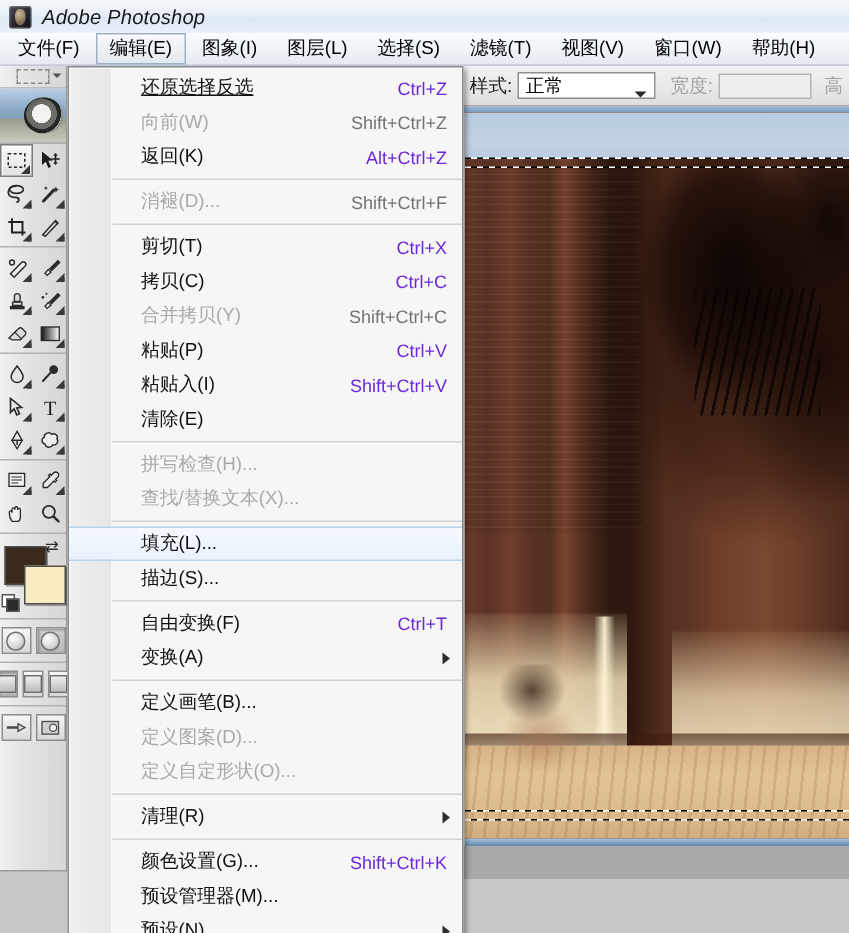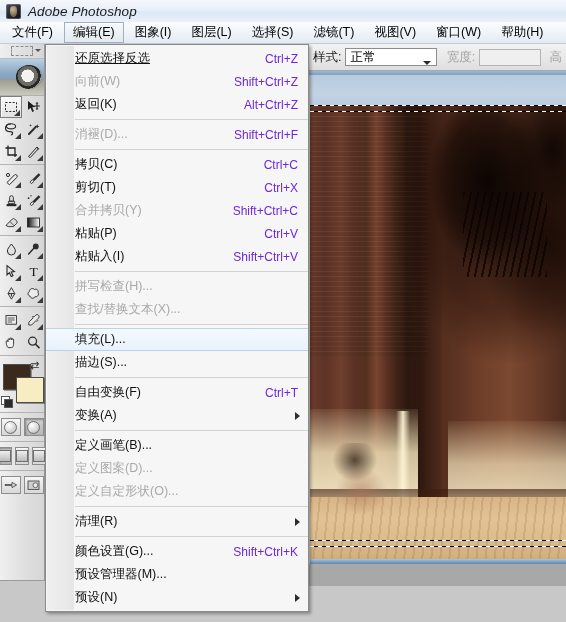"还原选择反选" .mi .lbl { padding-left: none -> 19px }
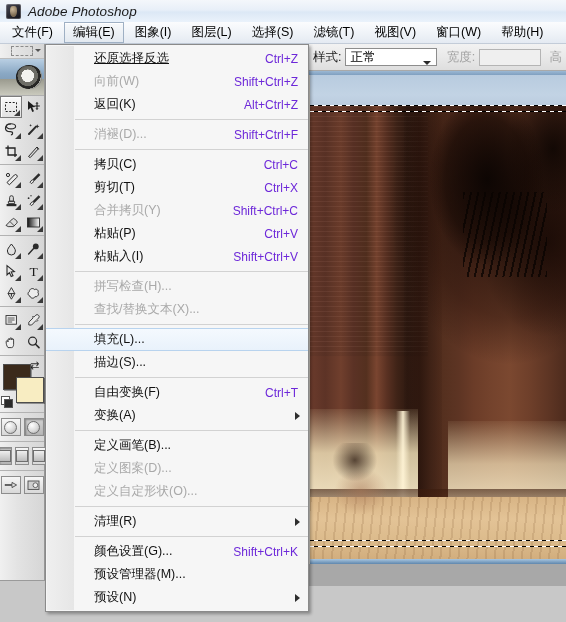"Shift+Ctrl+Z" .mi.dis .acc { color: #6d28d9 -> #737373 }
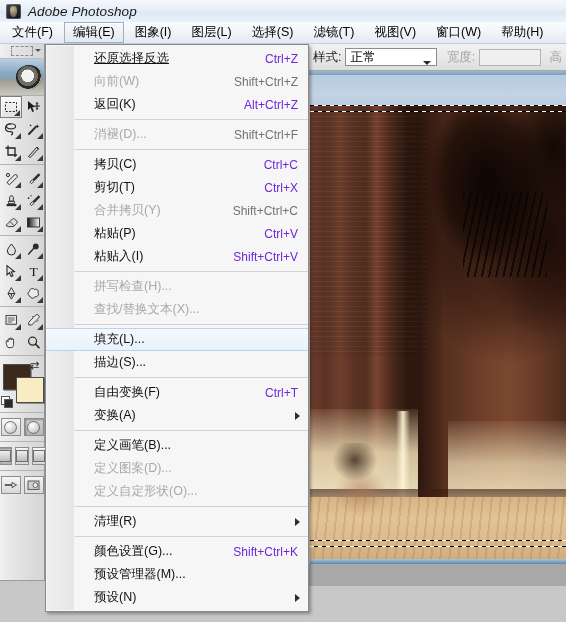"拷贝(C)" div.mi { order: before "剪切(T)" -> after "剪切(T)" }
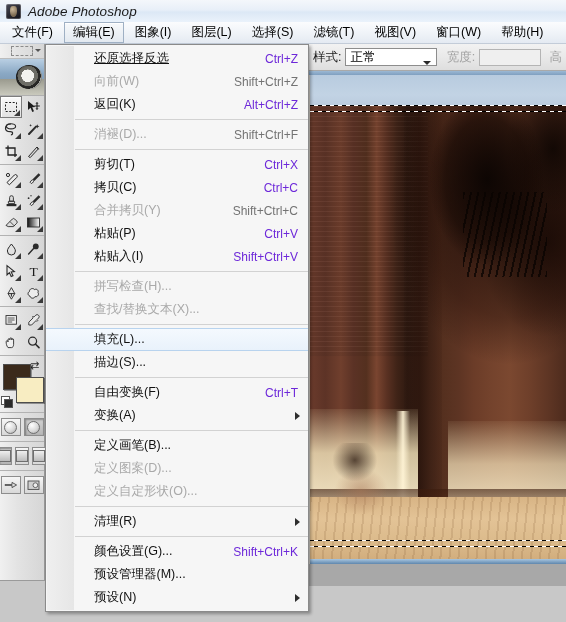"清除(E)" div.mi { html: none -> <div> <span>清除(E)</span> <span></span> </div> }
